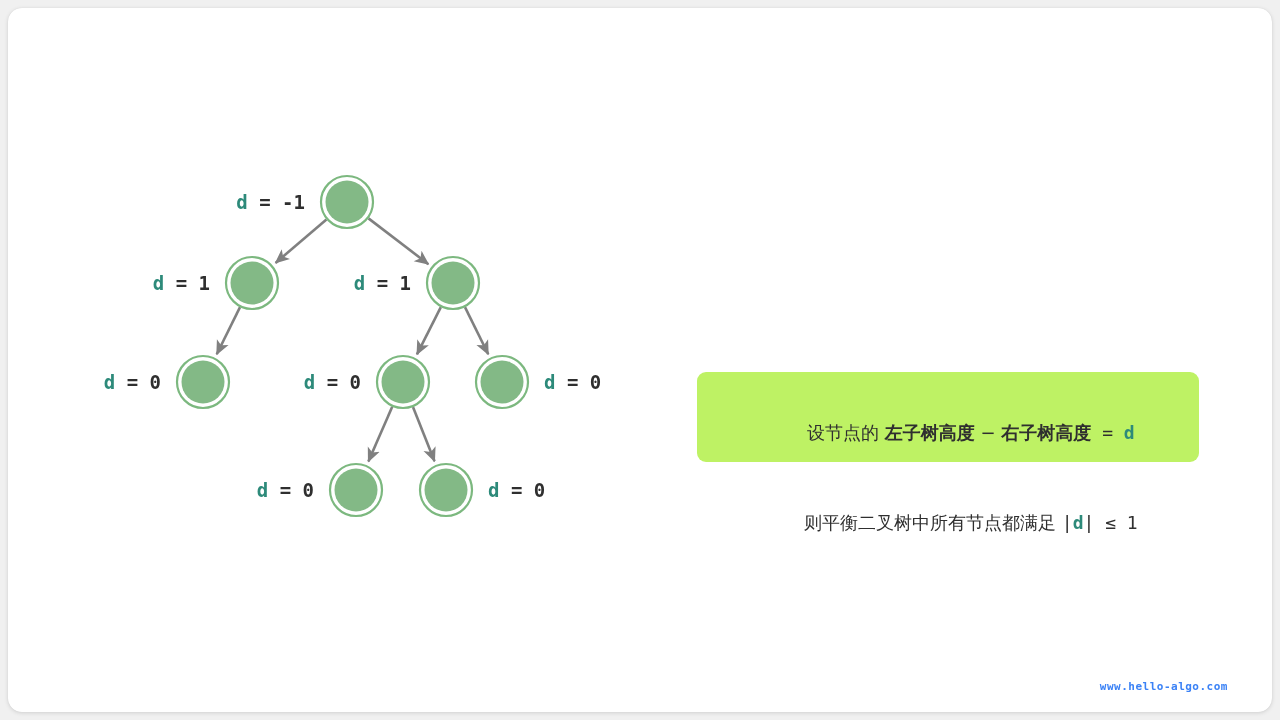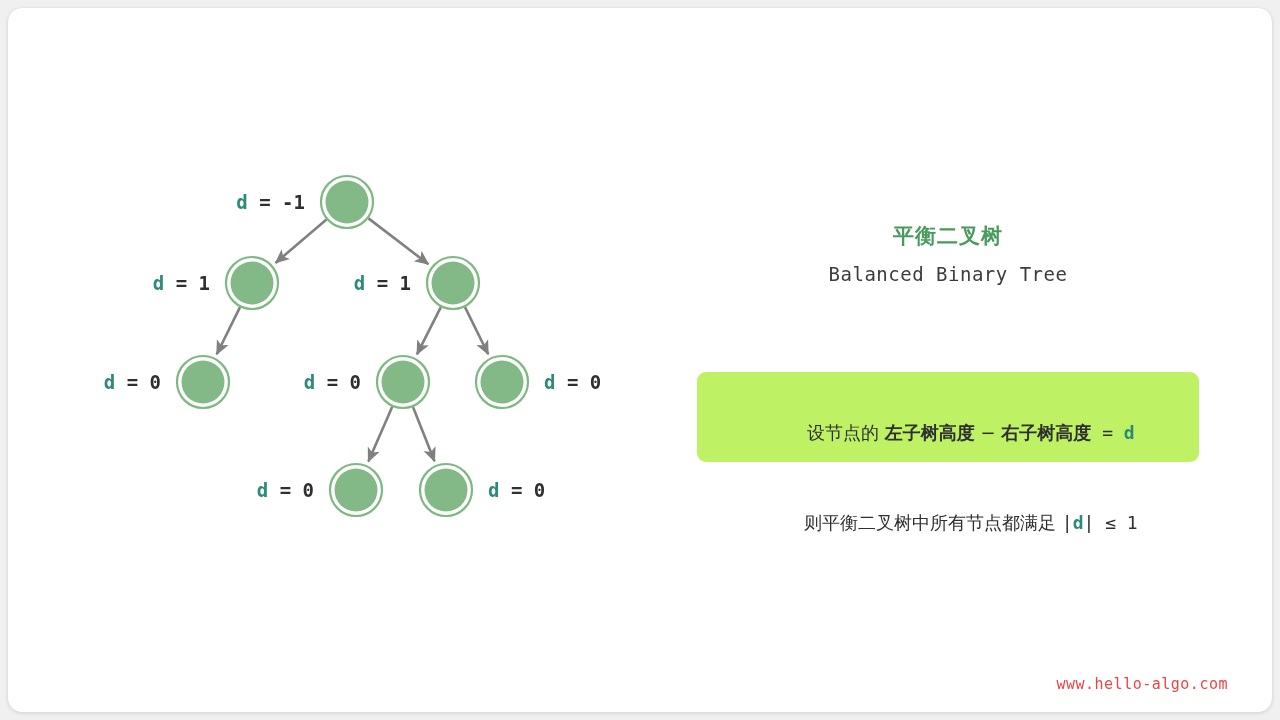"平衡二叉树" div { html: <div> <div>平衡二叉树</div> <div>Balanced Binary Tree</div> </div> -> none }
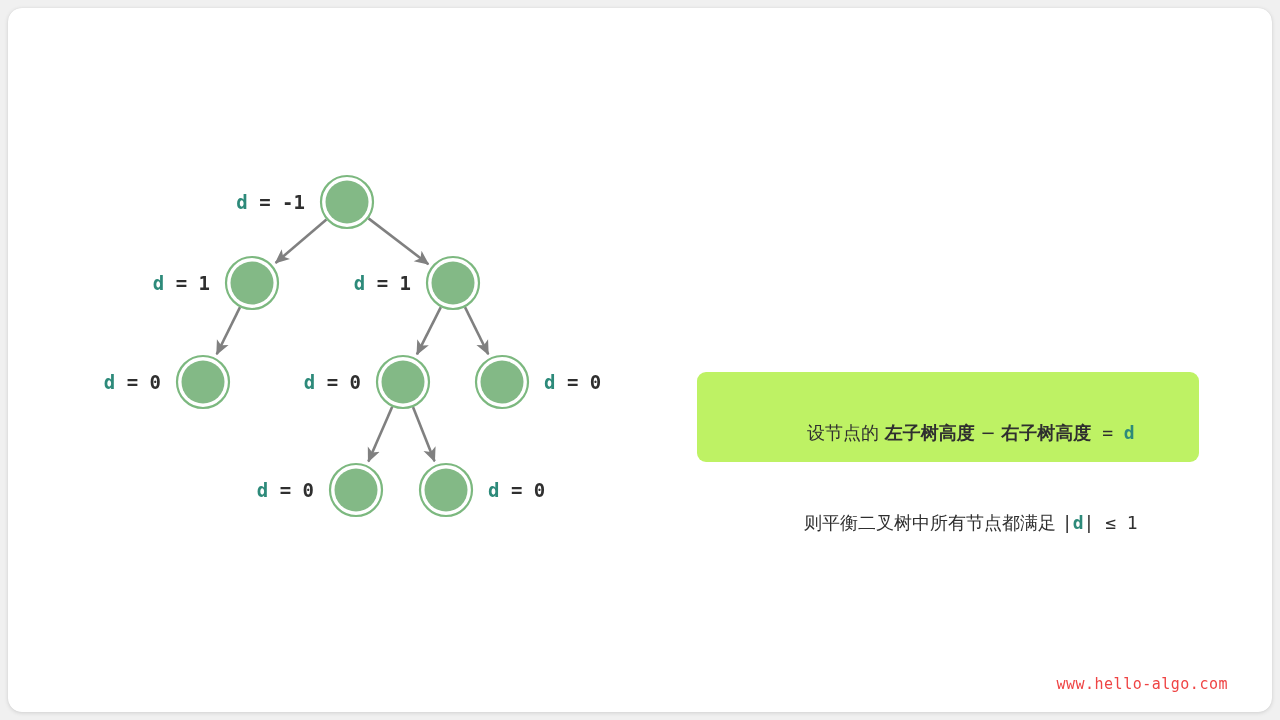"www.hello-algo.com" #watermark { color: #ef4444 -> #3b82f6; font-size: 15px -> 11px; font-weight: none -> bold }
